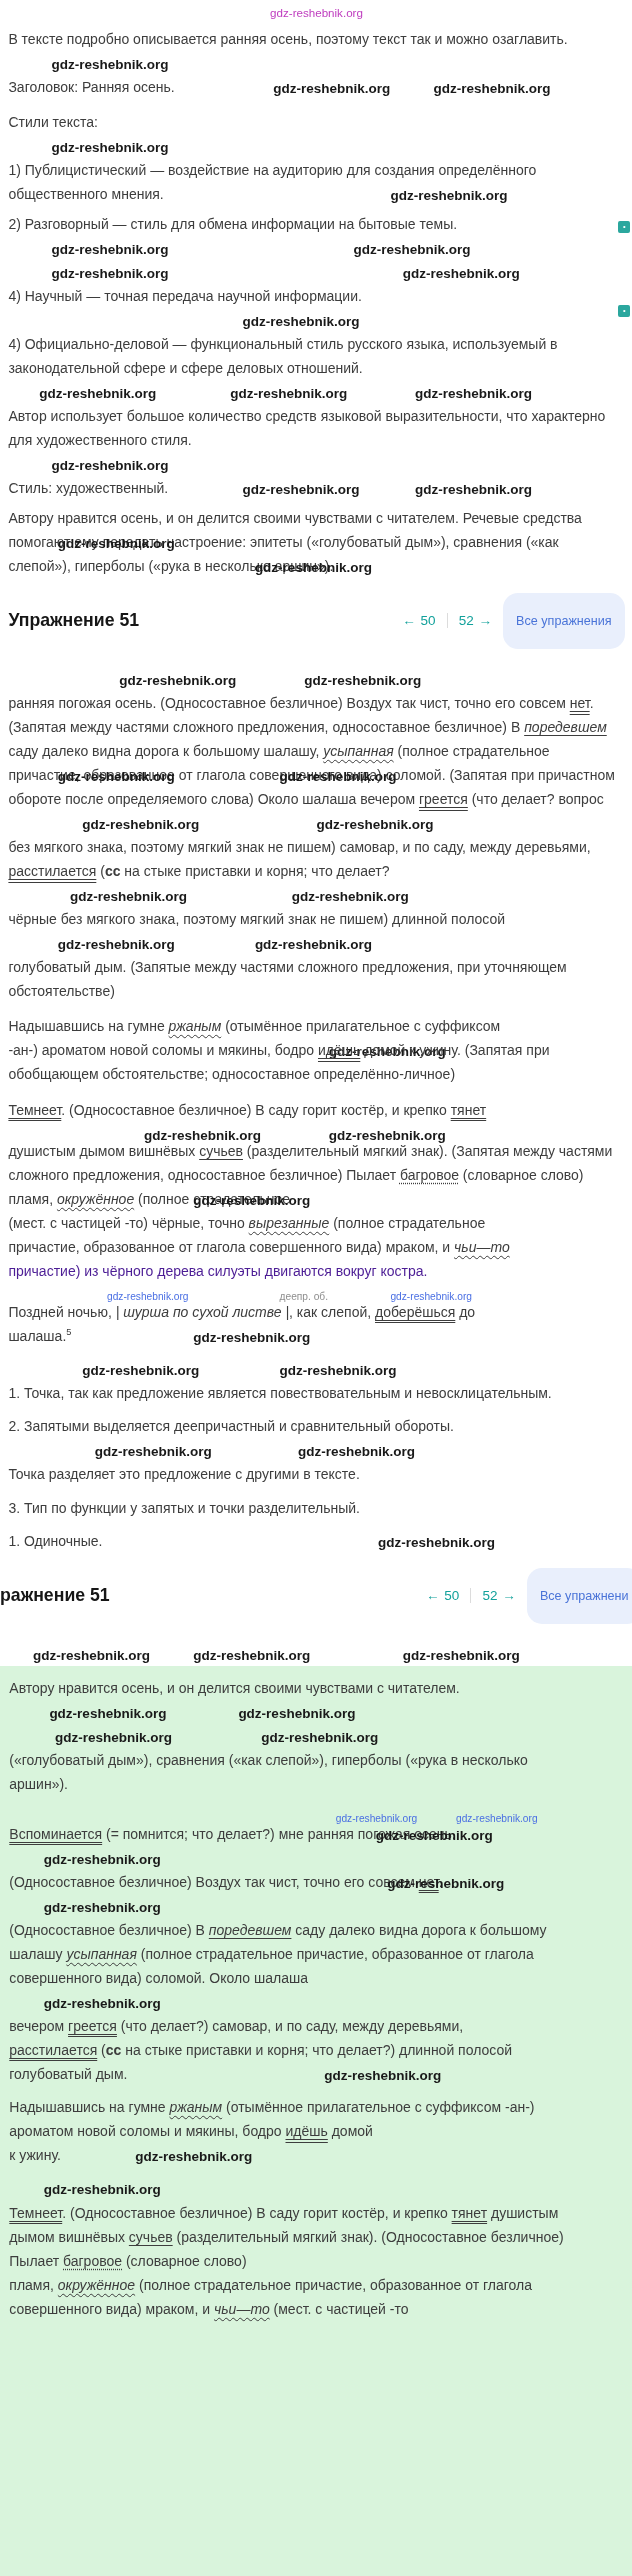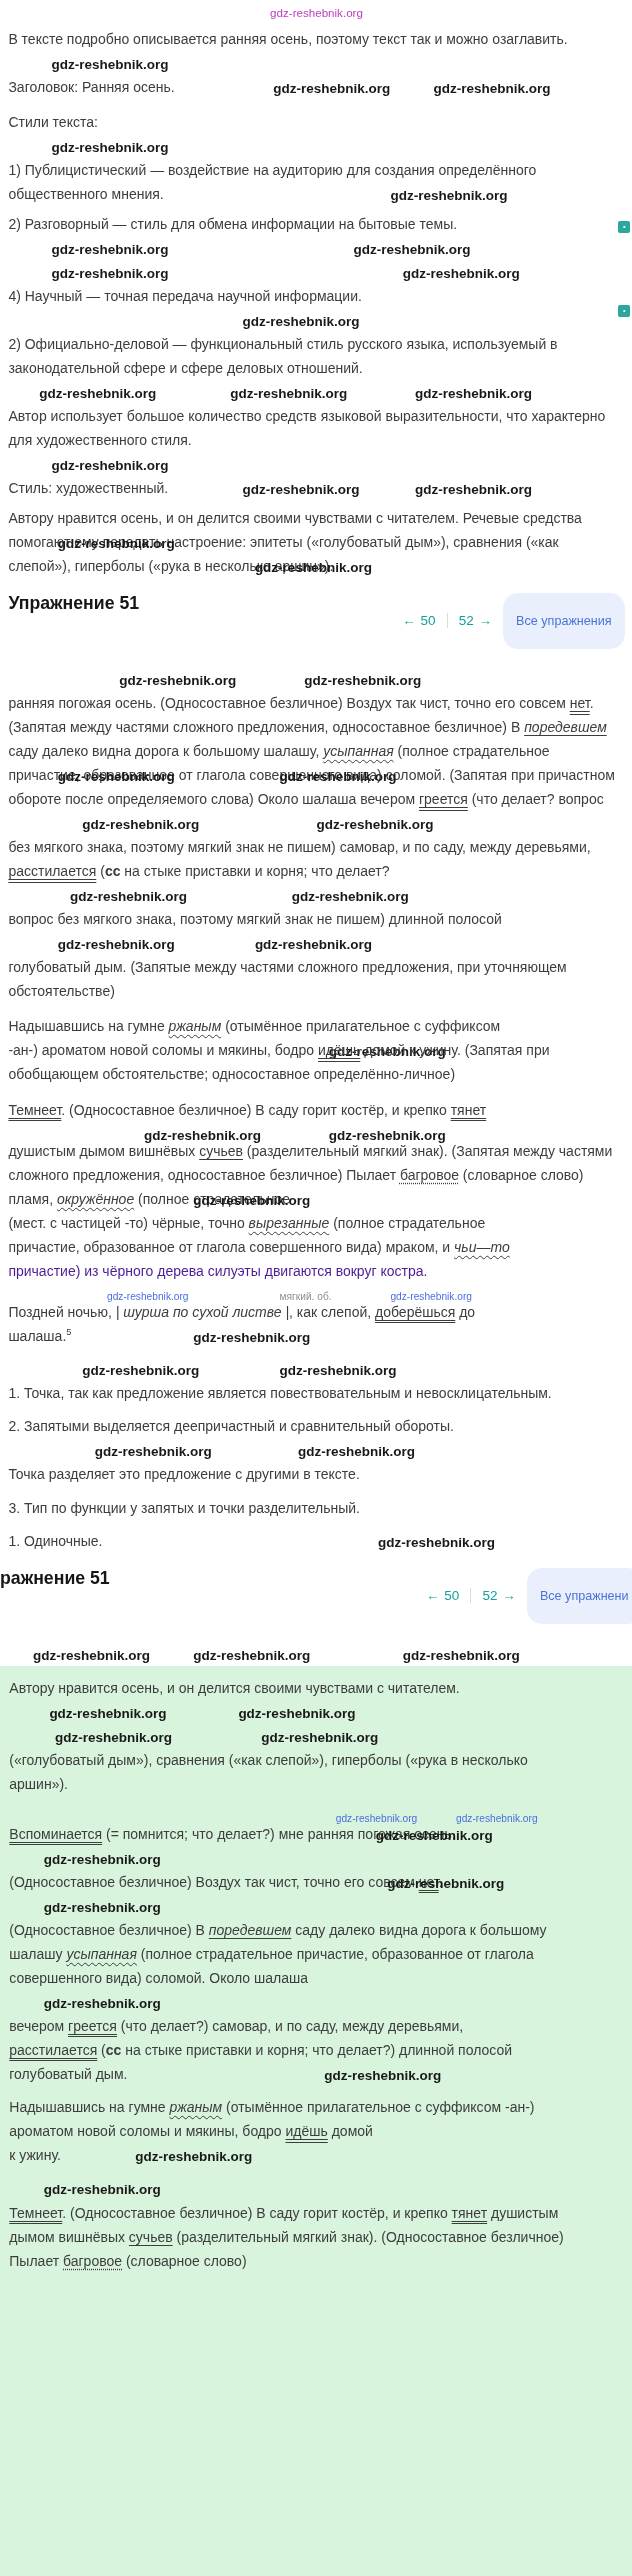"2) Официально-деловой — функциональный" span { text: 2 -> 4 }
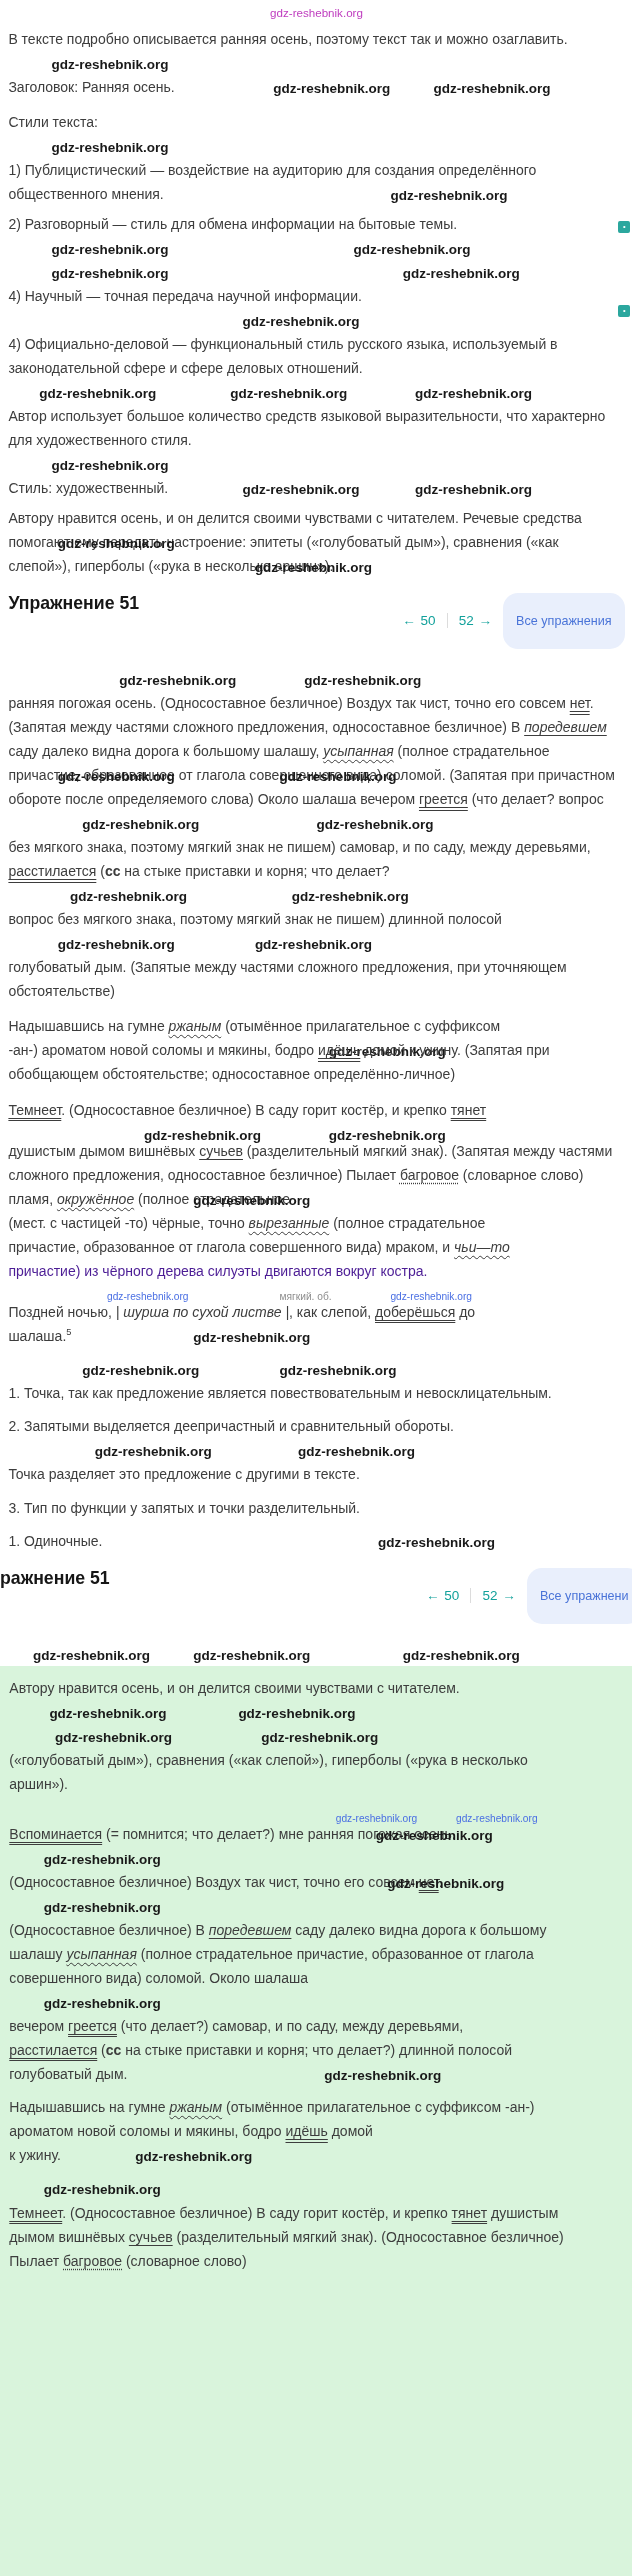"Упражнение 51" .ex-header { align-items: flex-start -> center }
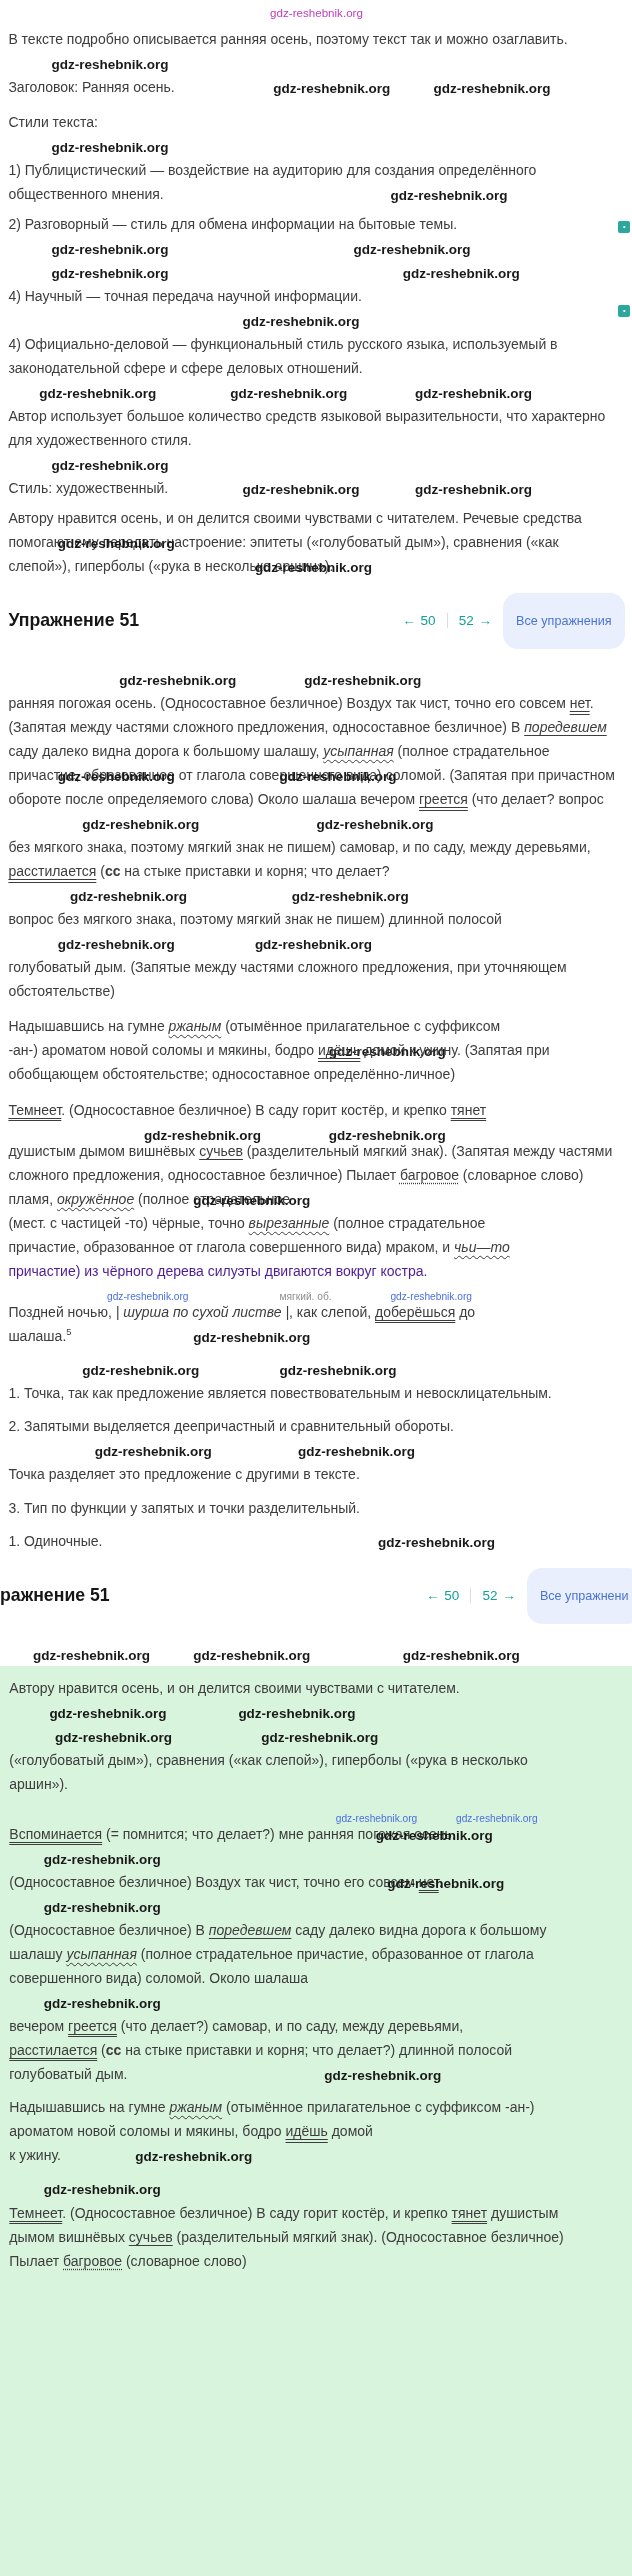"вопрос без мягкого знака, поэтому" span { text: вопрос -> чёрные }
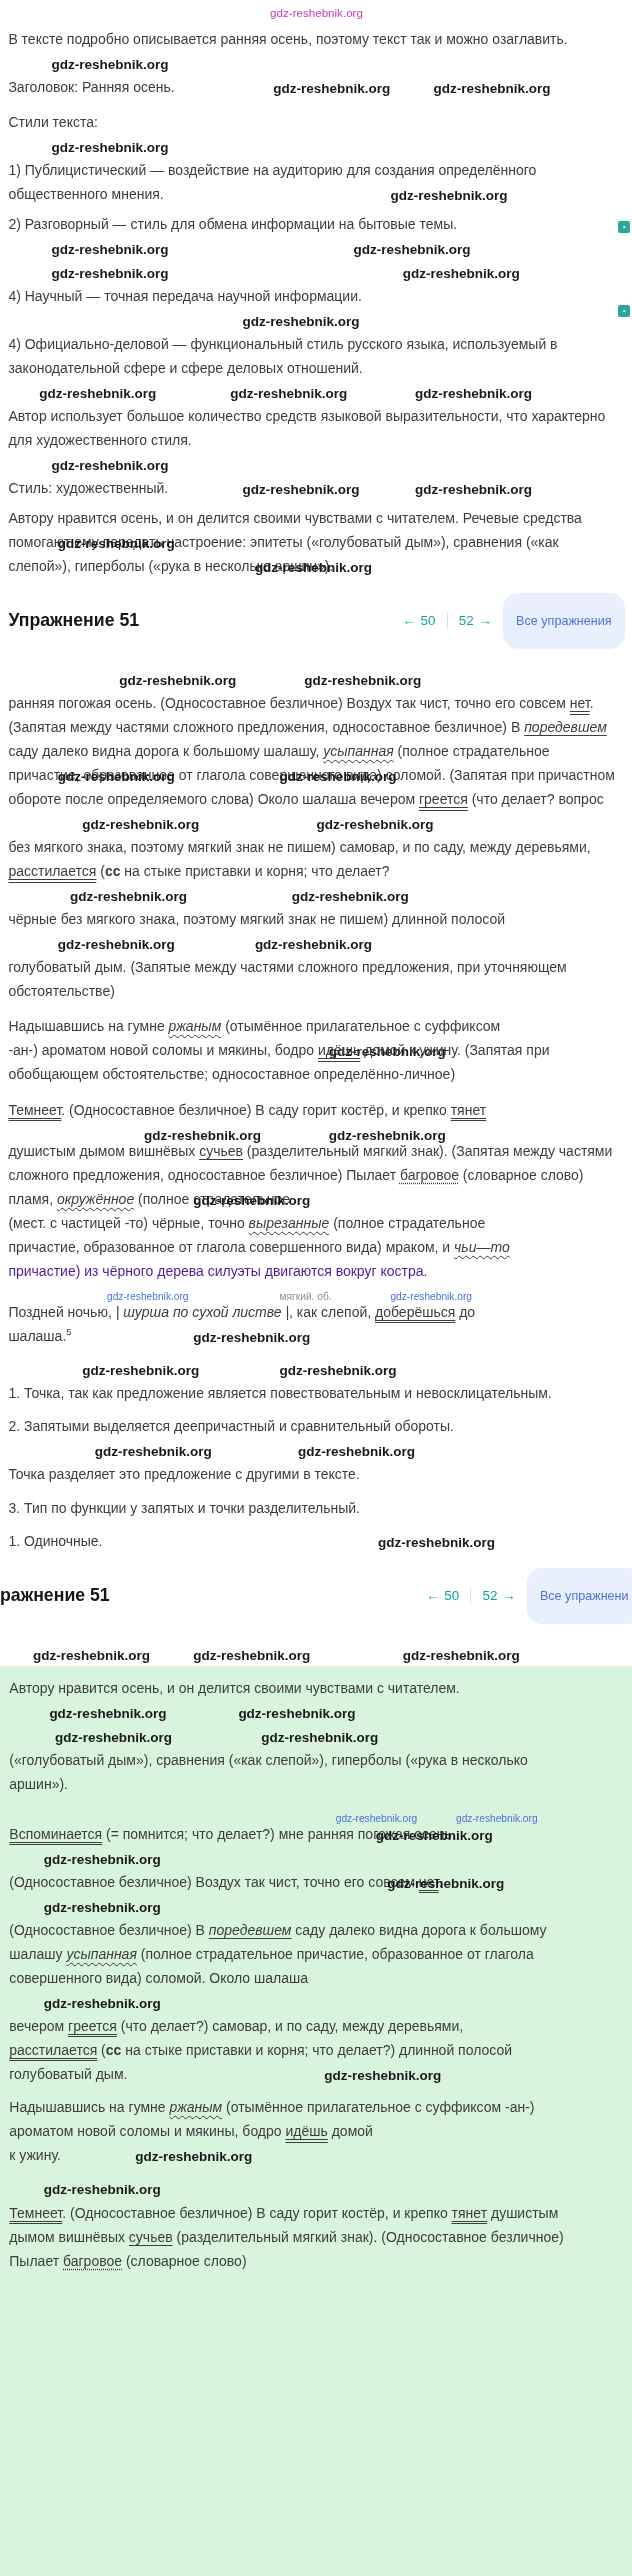"мягкий. об." span.gs { text: мягкий -> деепр }
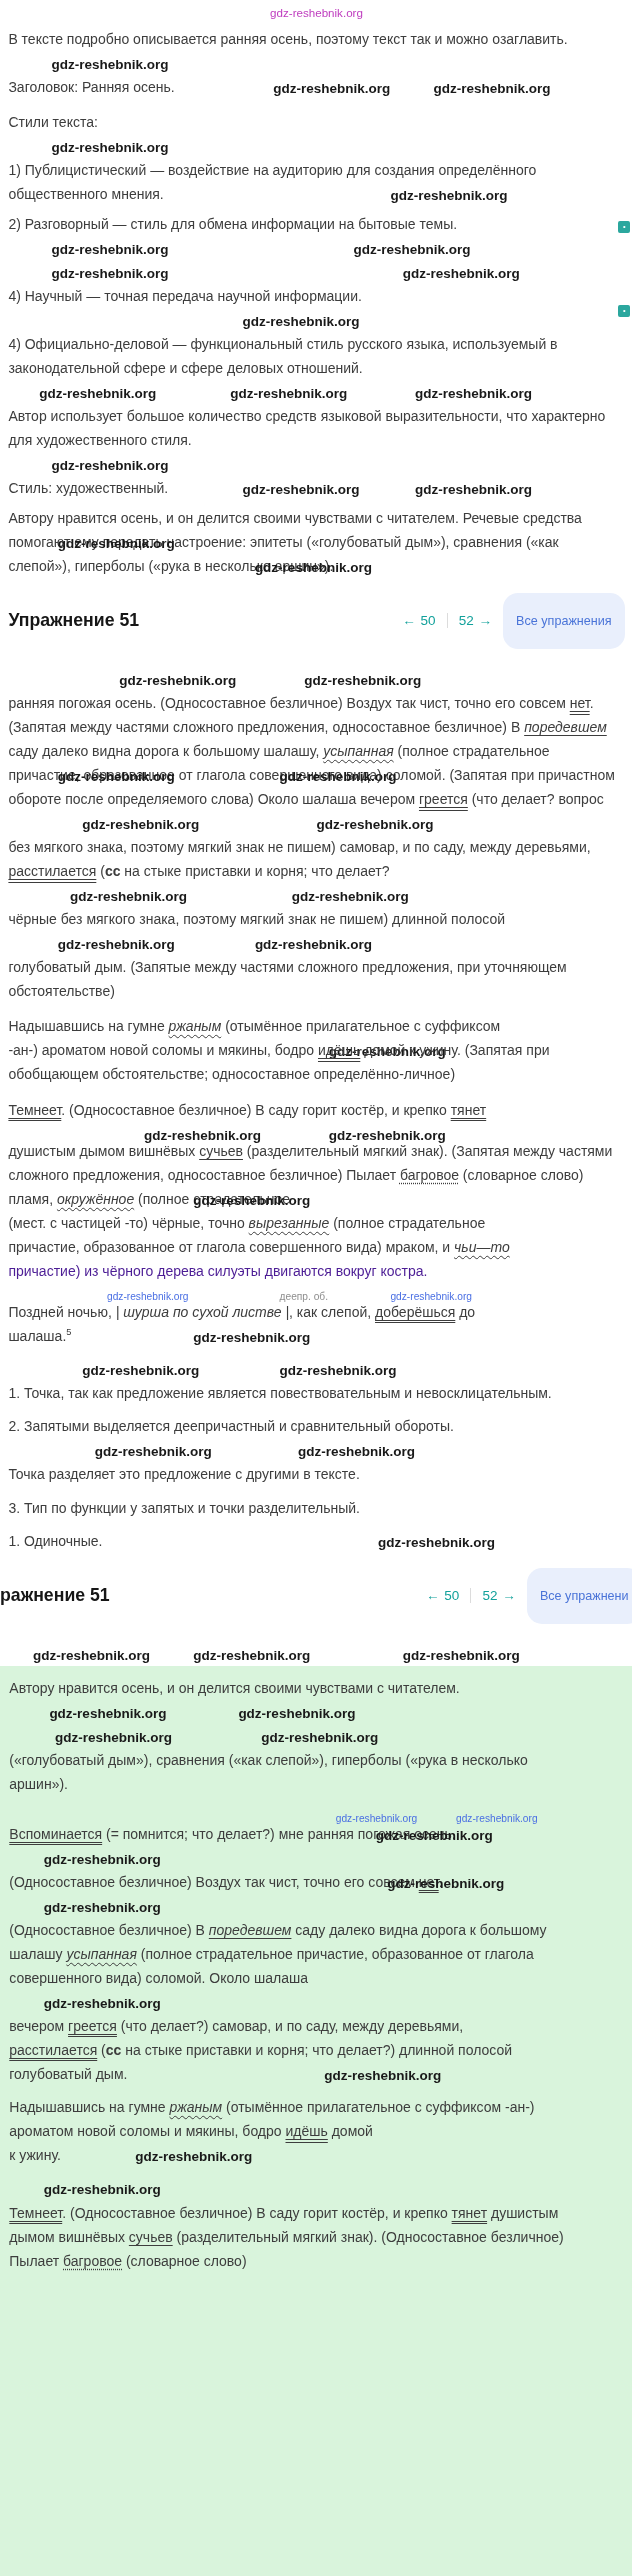"пламя, окружённое (полное страдательное" div.p { html: none -> <div><span>пламя, </span><span>окружённое</span><span> (полное страдательное причастие, образованное от глагола совершенного вида) мраком, и </span><span>чьи—то</span><span> (мест. с частицей -то</span></div> }
